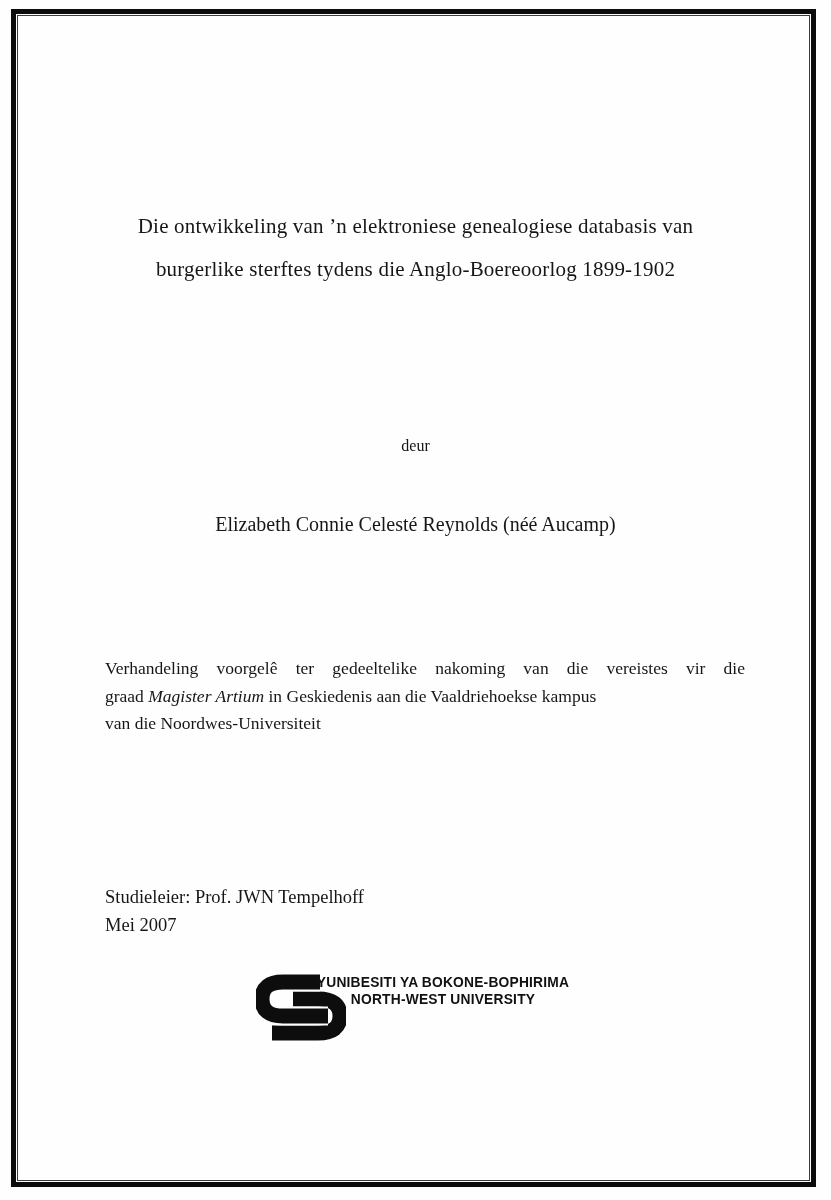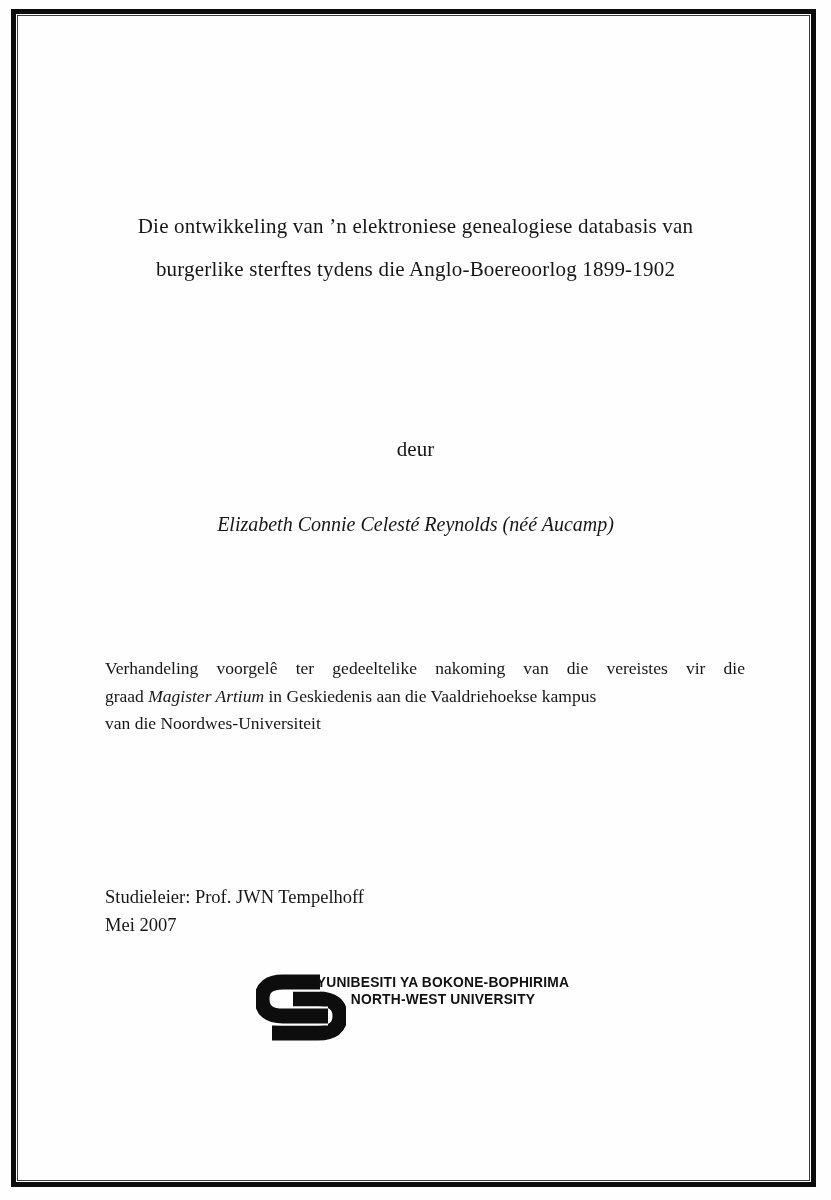"deur" .byline { font-size: 21px -> 16px }
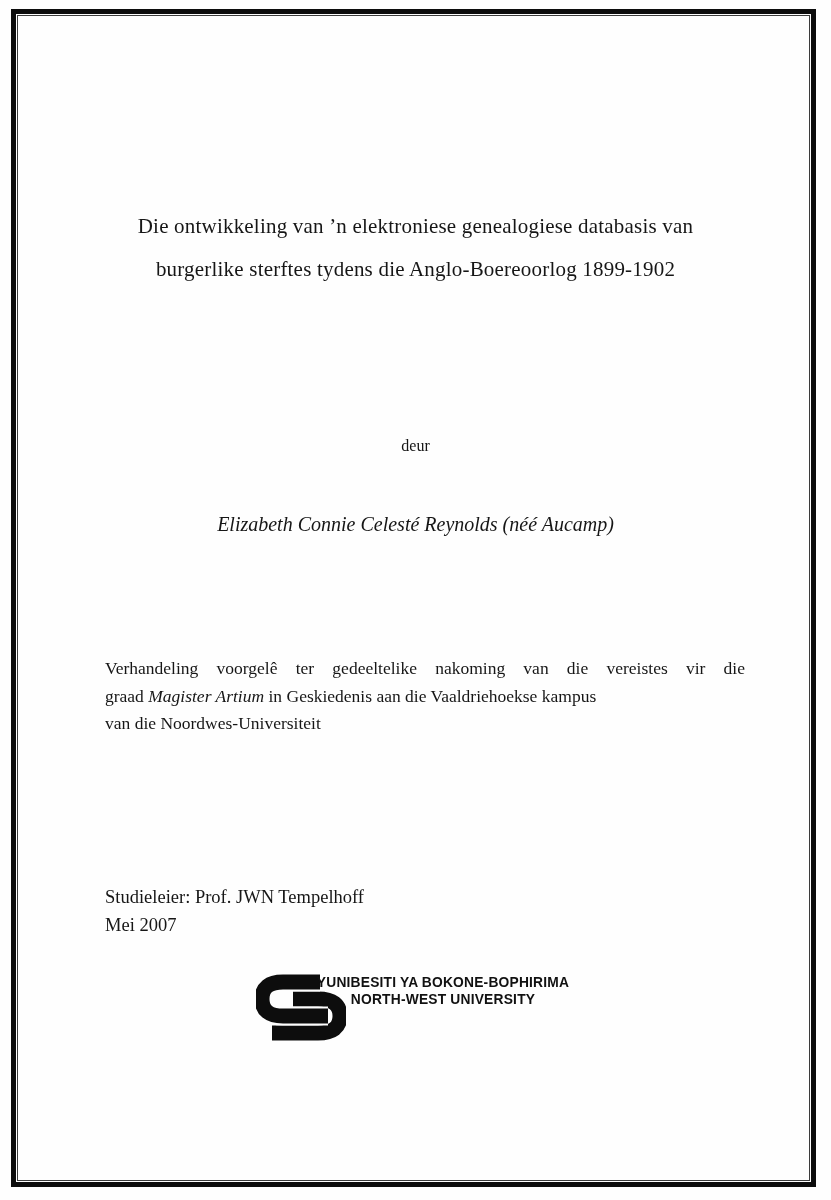"Elizabeth Connie Celesté Reynolds (néé" .author { font-style: italic -> none }
